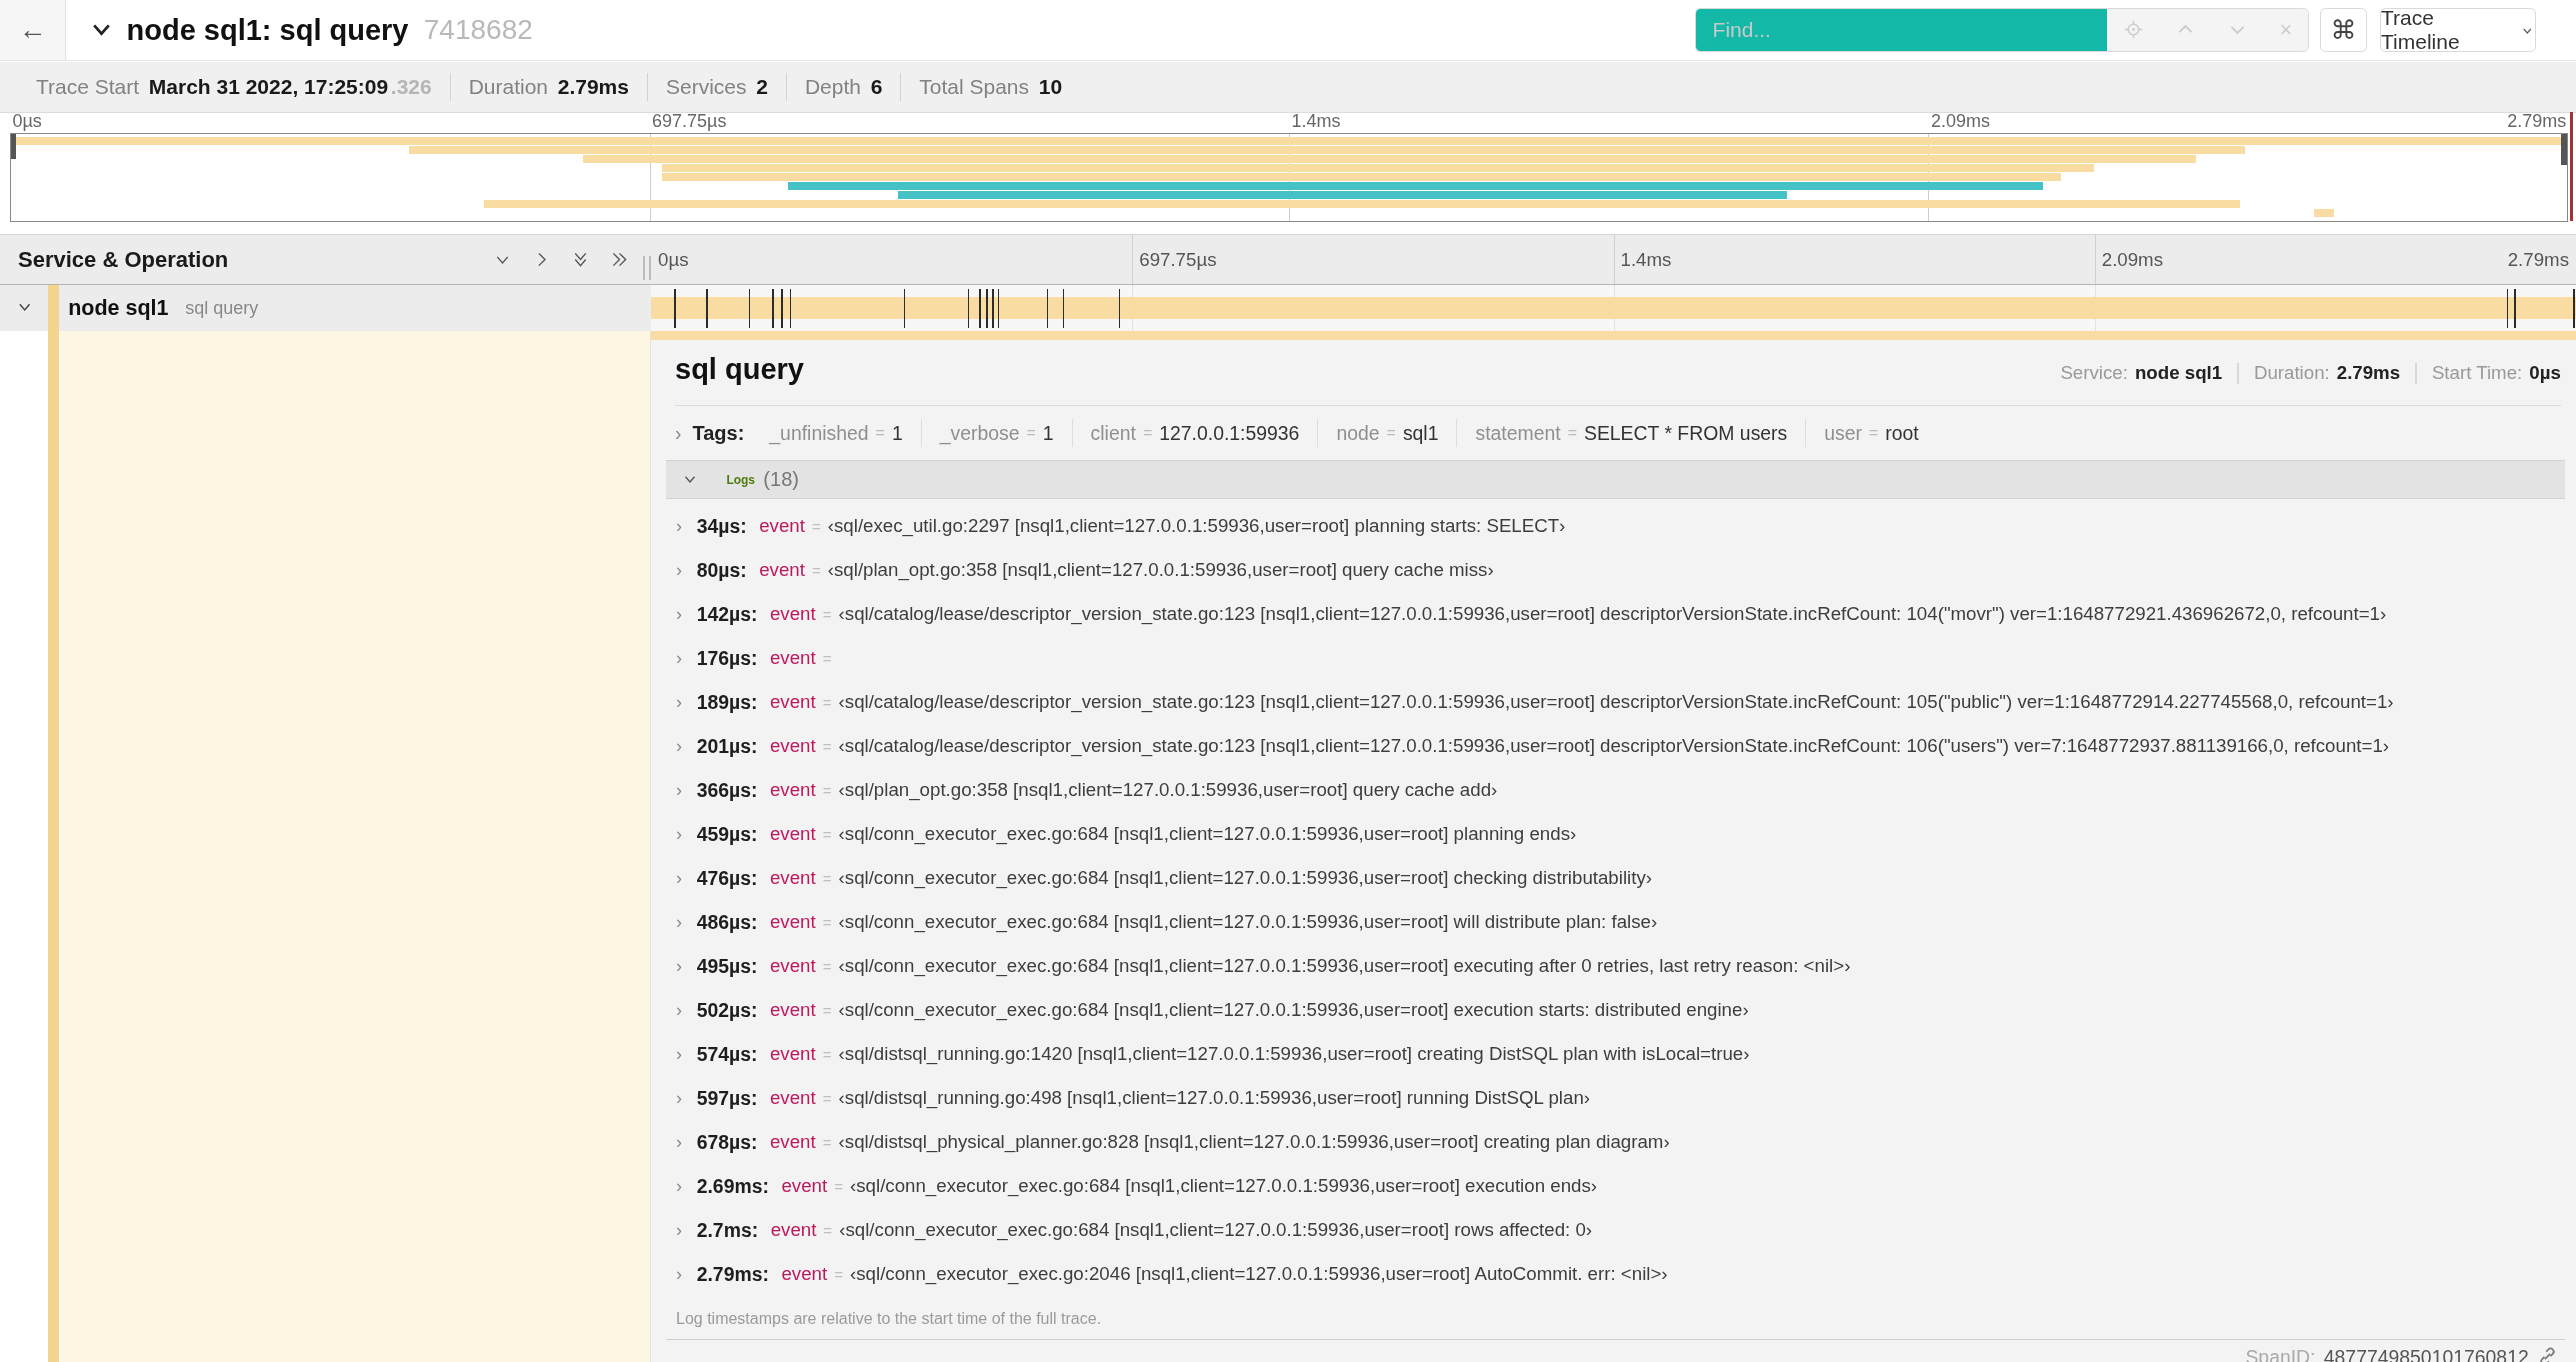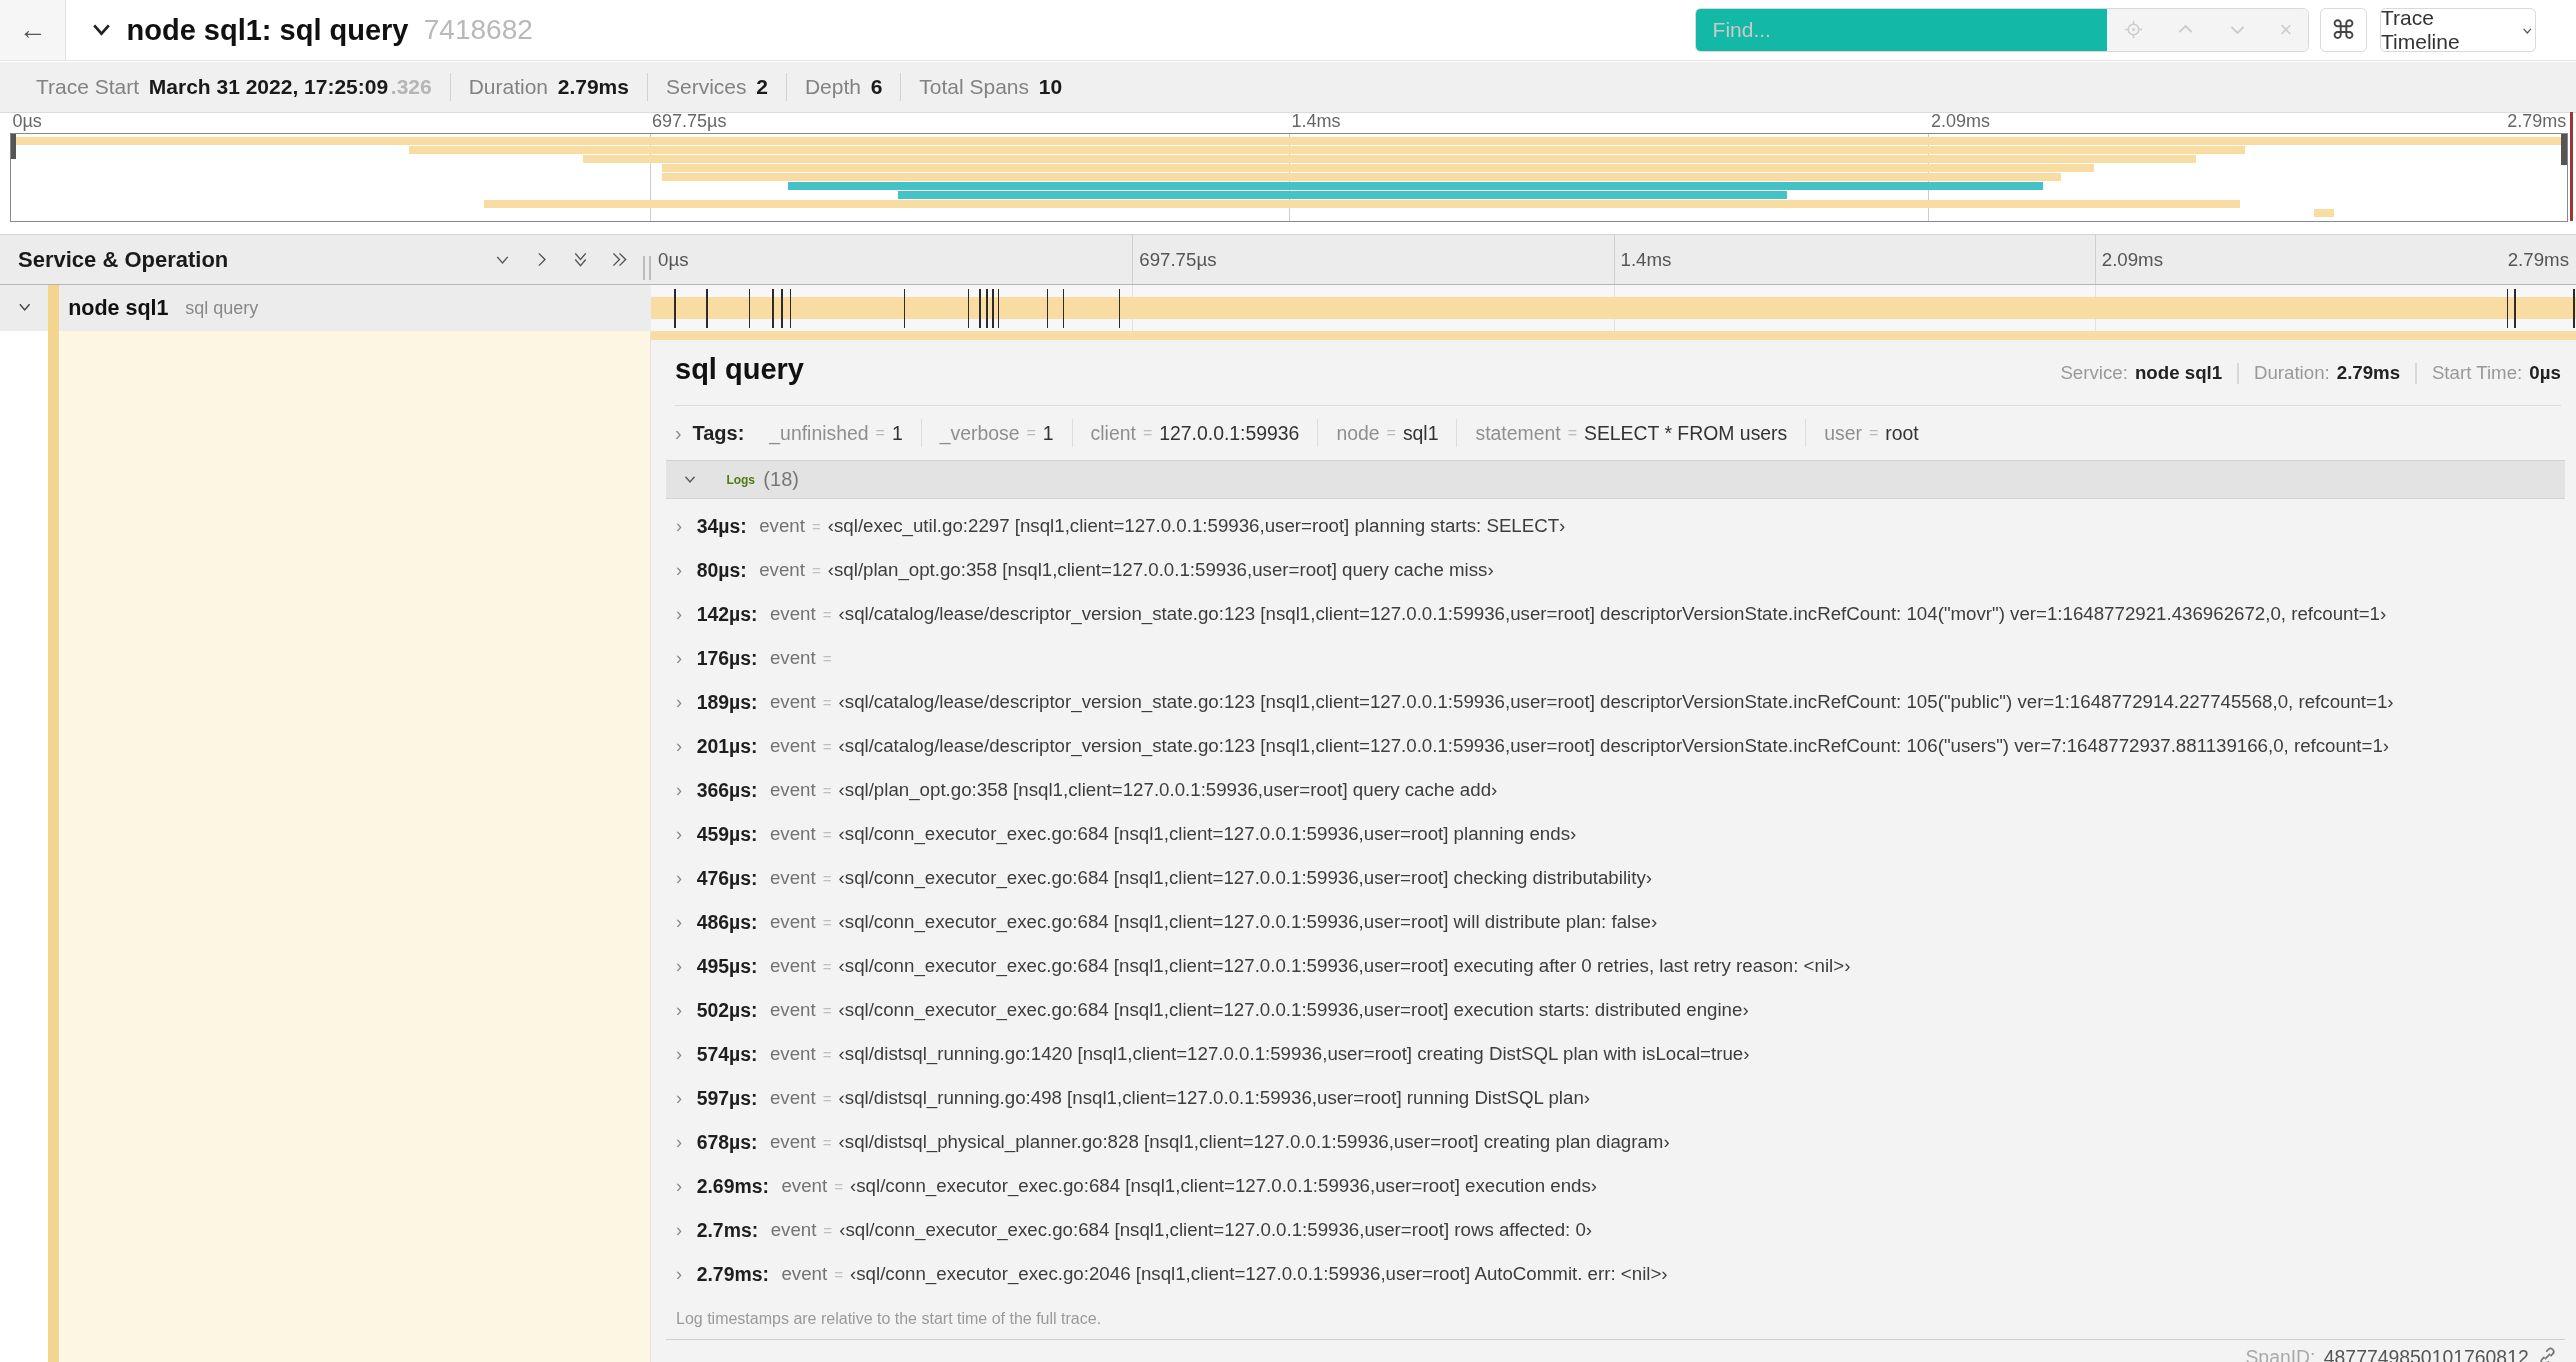"event" .lr-field { color: #737373 -> #be185d }
